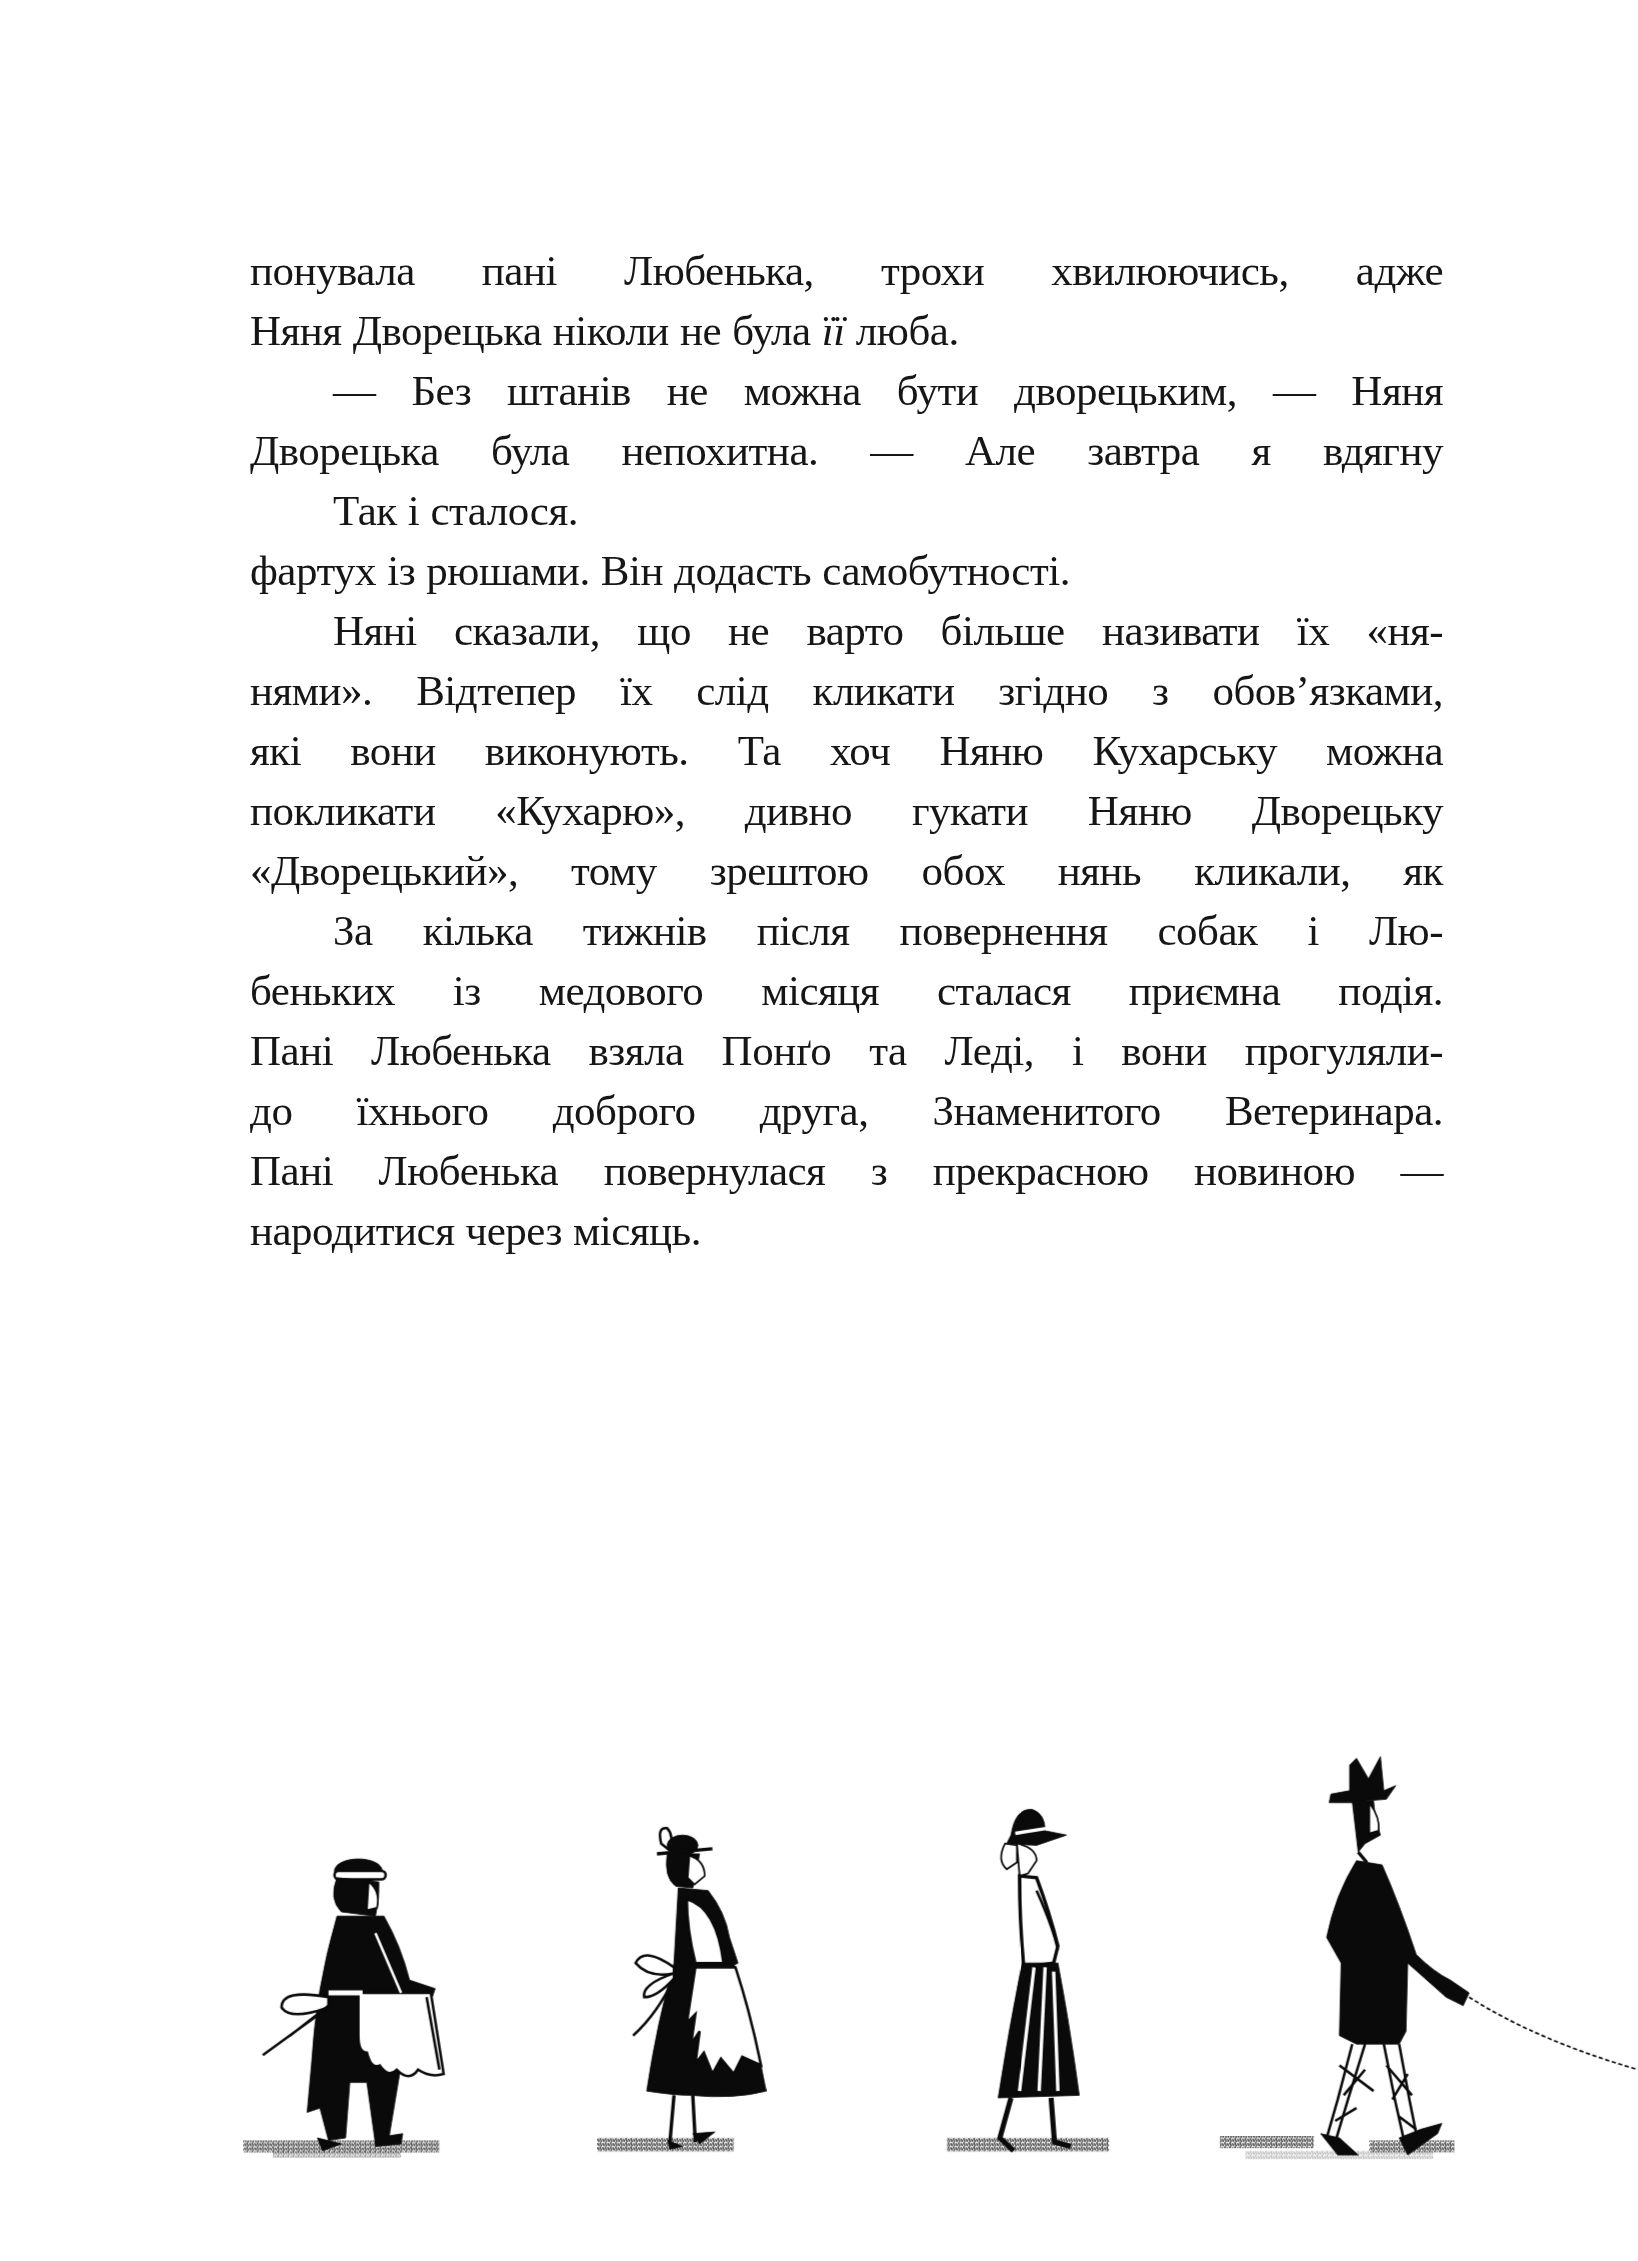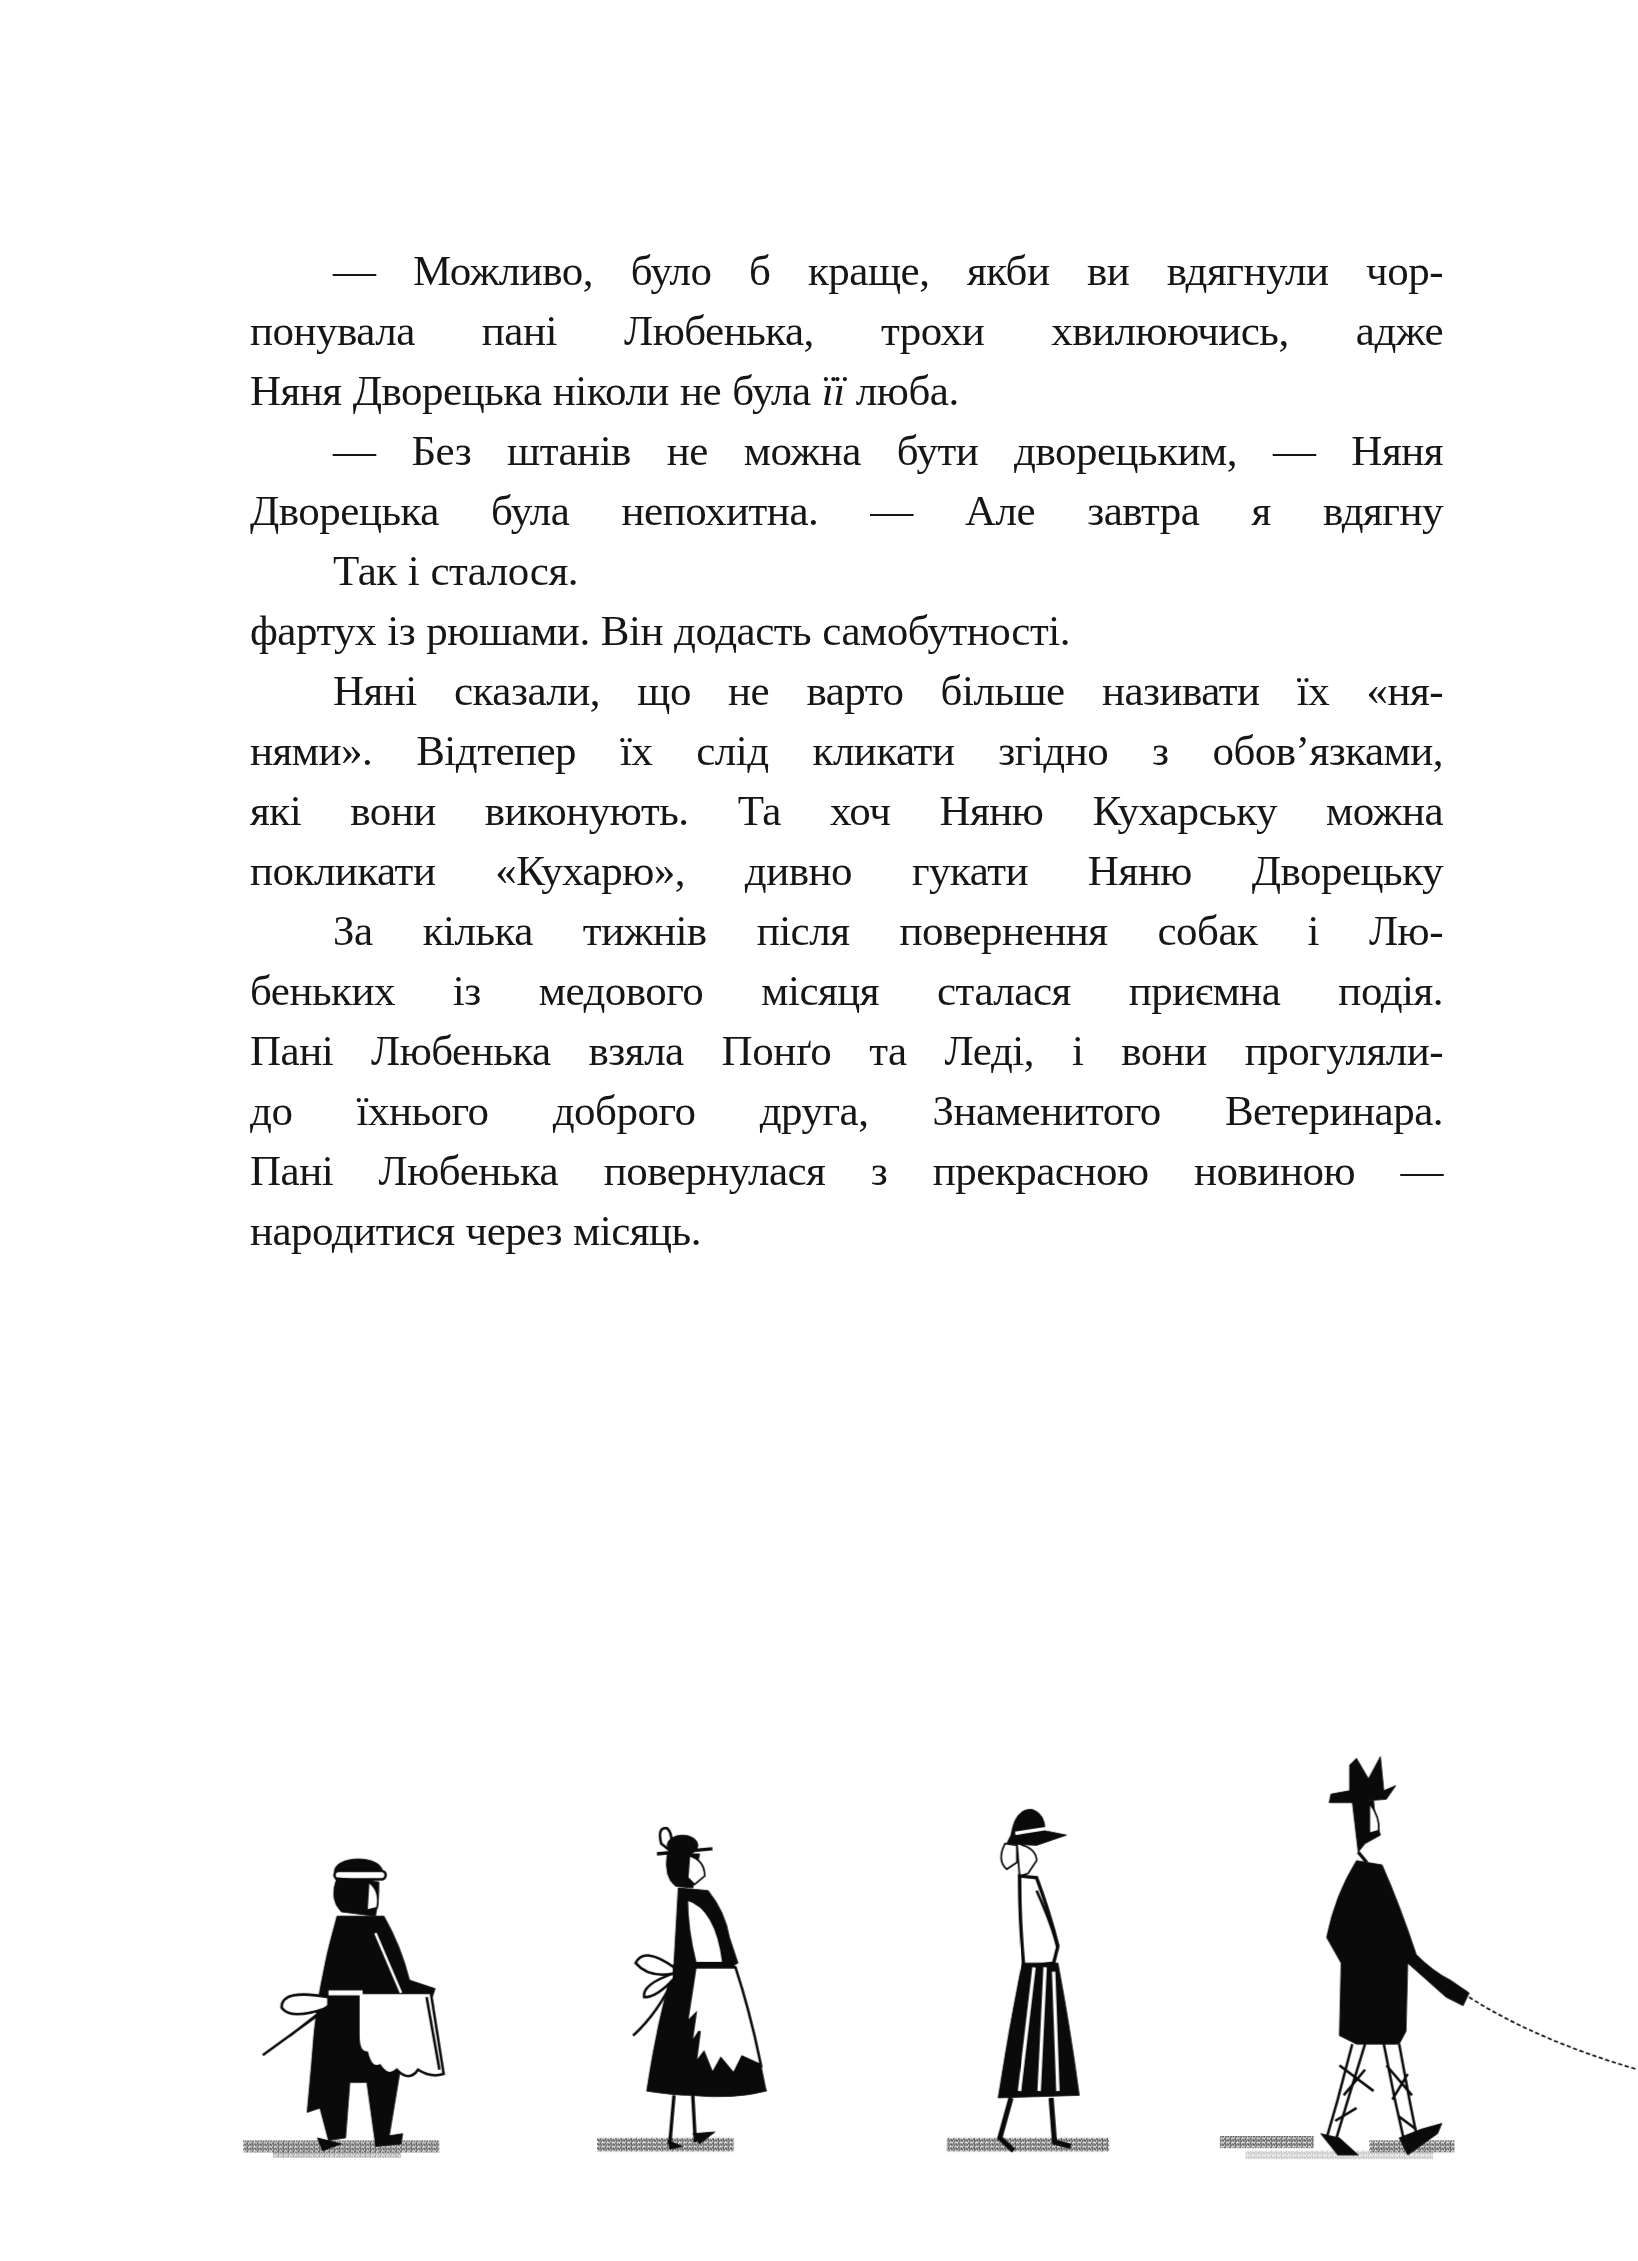"— Можливо, було б краще," div.line { html: <div>— Можливо, було б краще, якби ви вдягнули чор-</div> -> none }
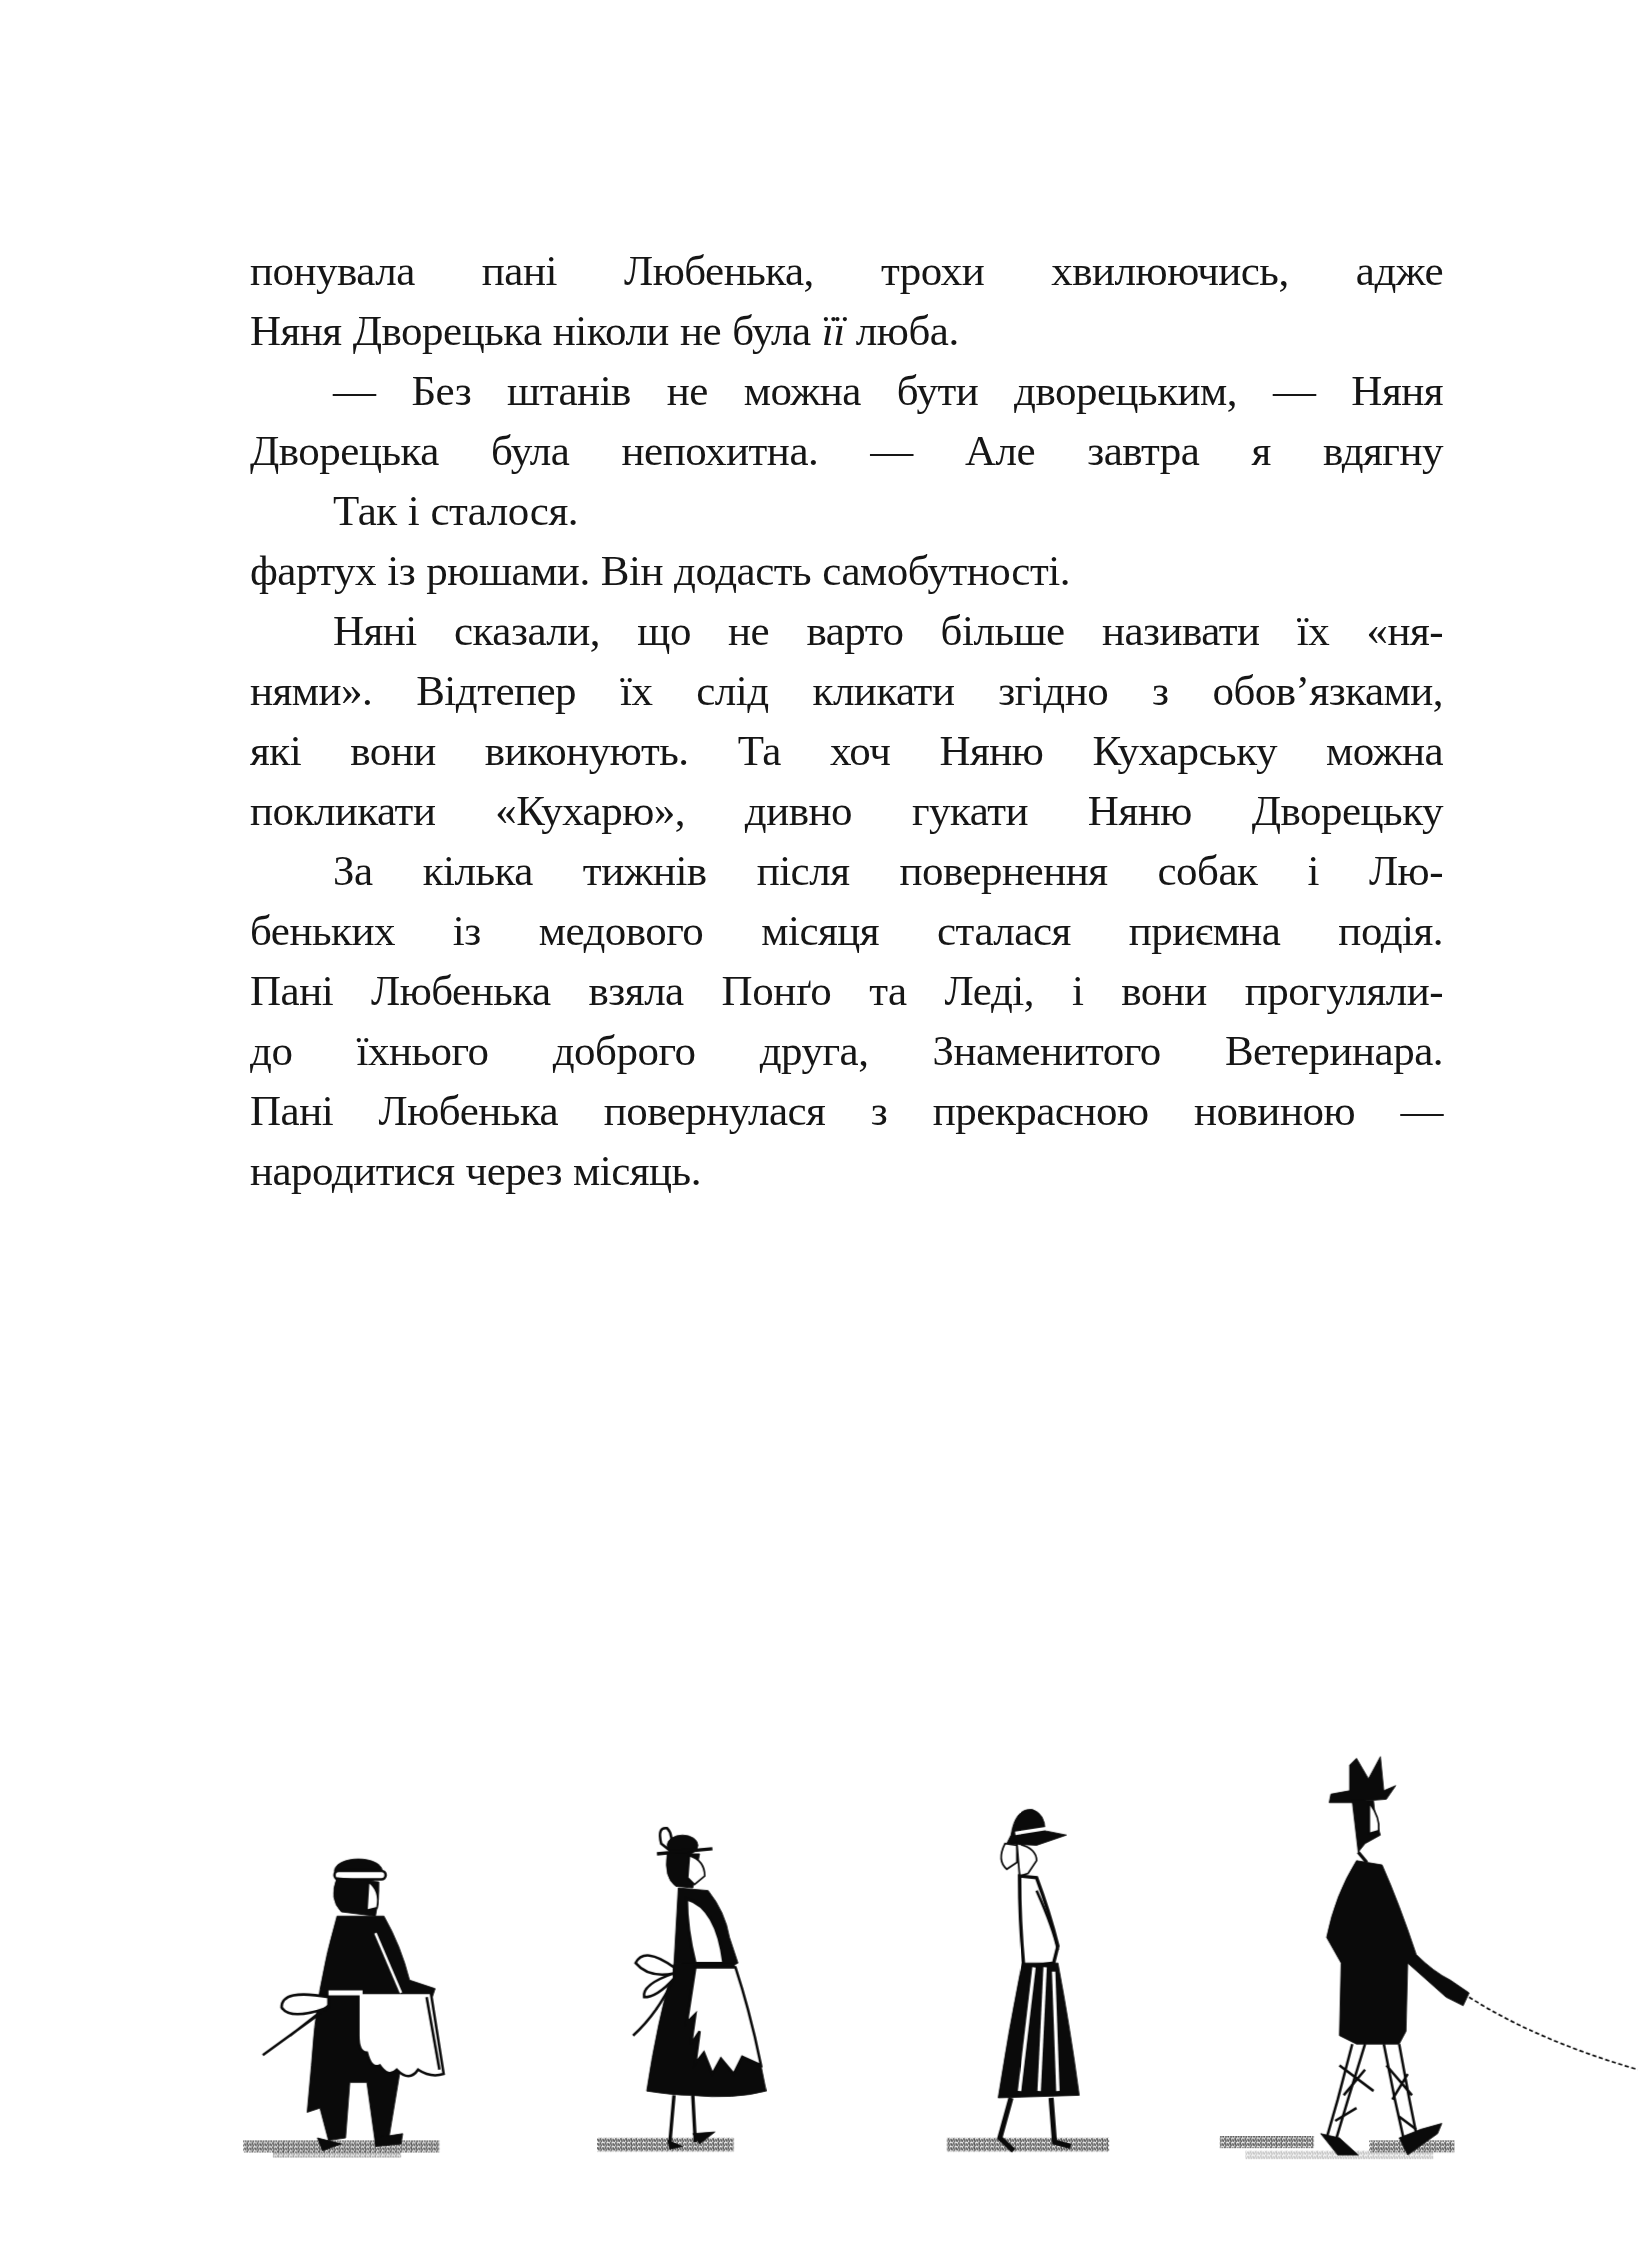"«Дворецький», тому зрештою обох нянь" div.line { html: none -> <div>«Дворецький», тому зрештою обох нянь кликали, як</div> }
